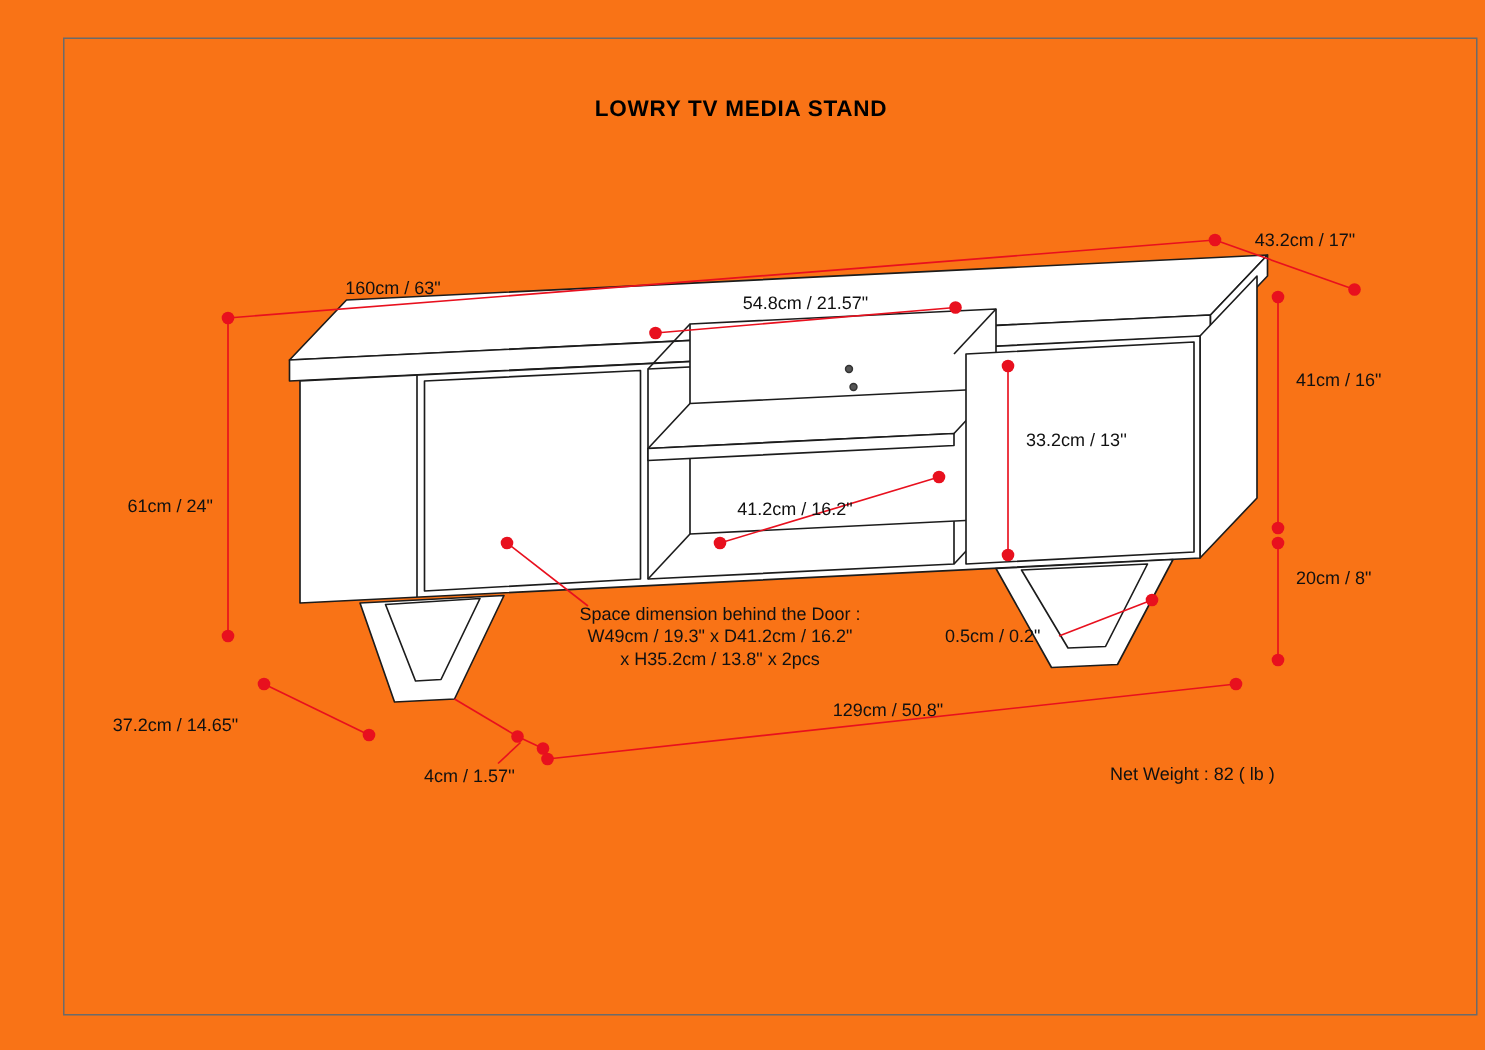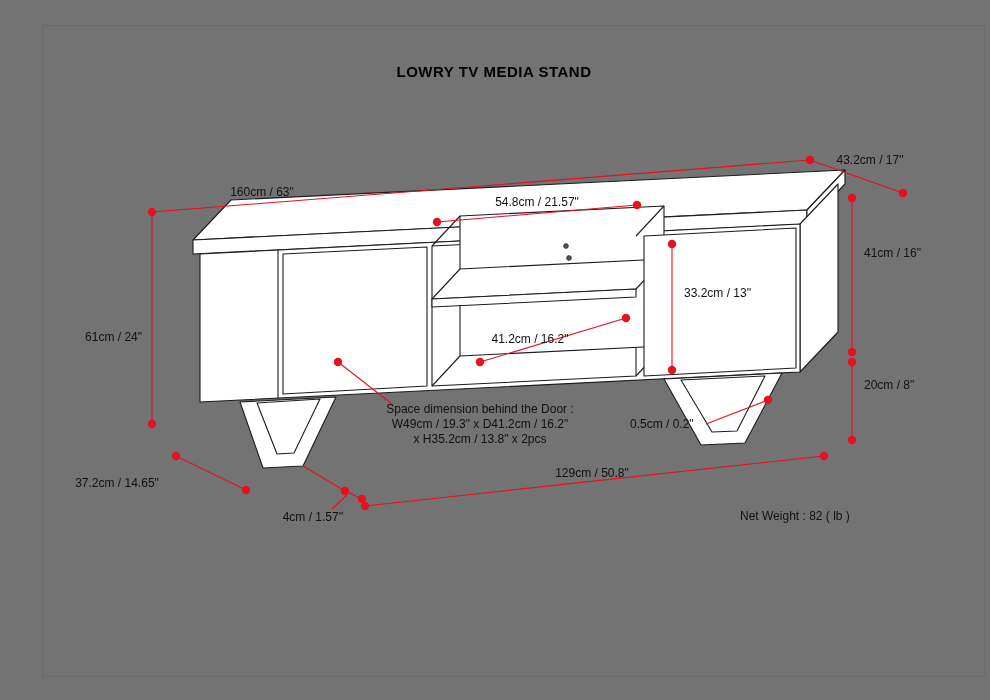"LOWRY TV MEDIA STAND" .canvas { background: #737373 -> #f97316 }
